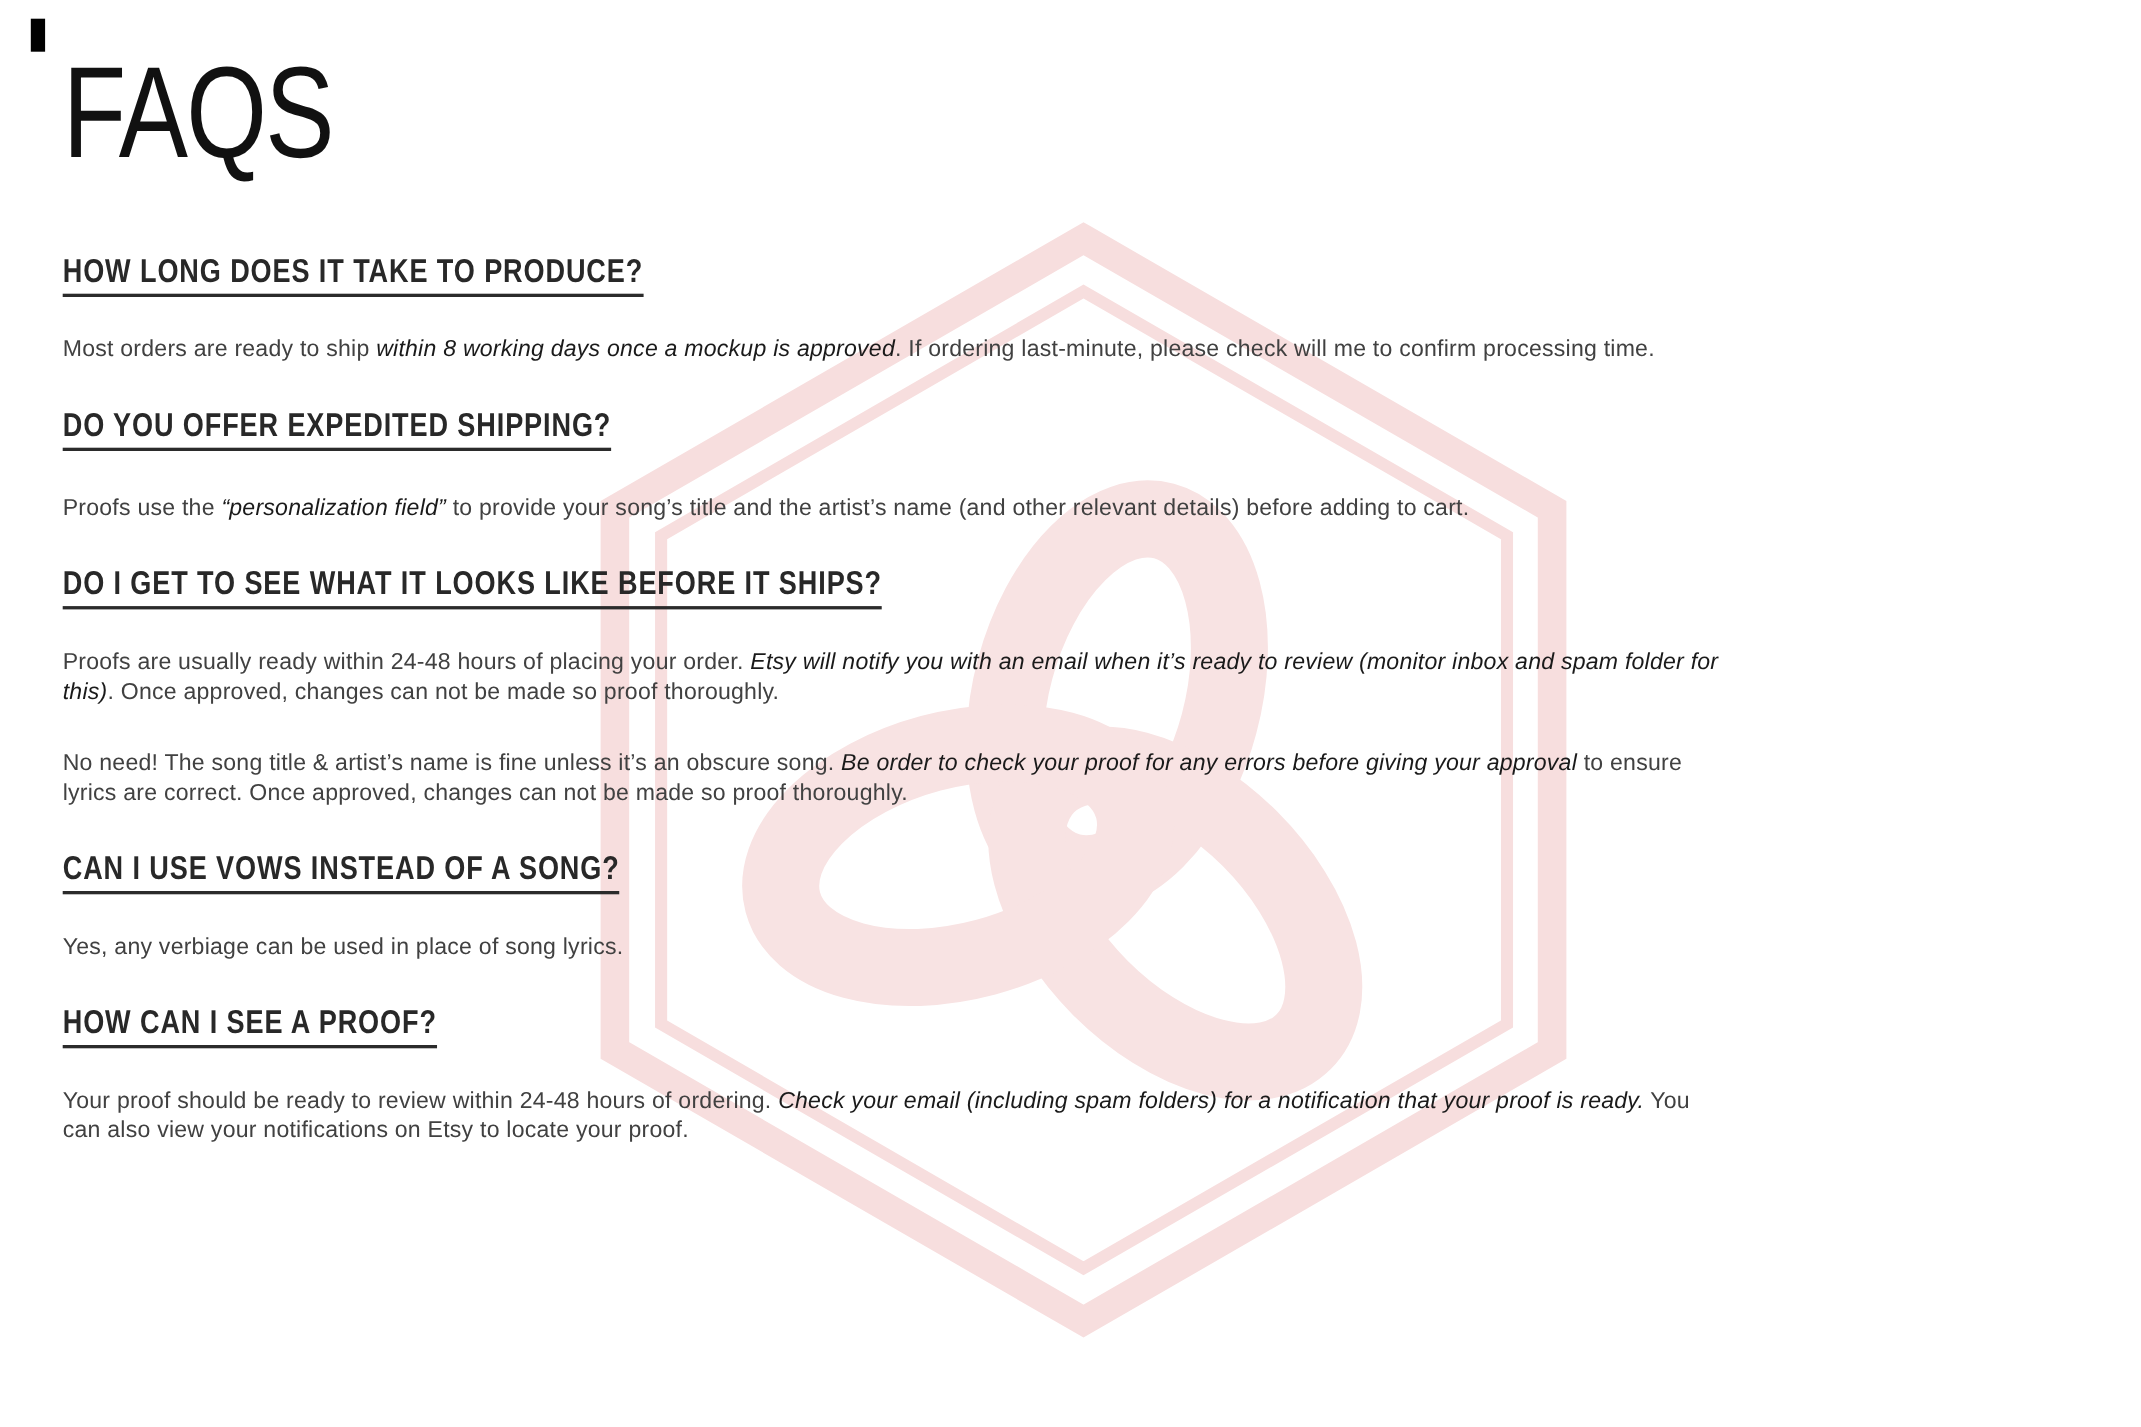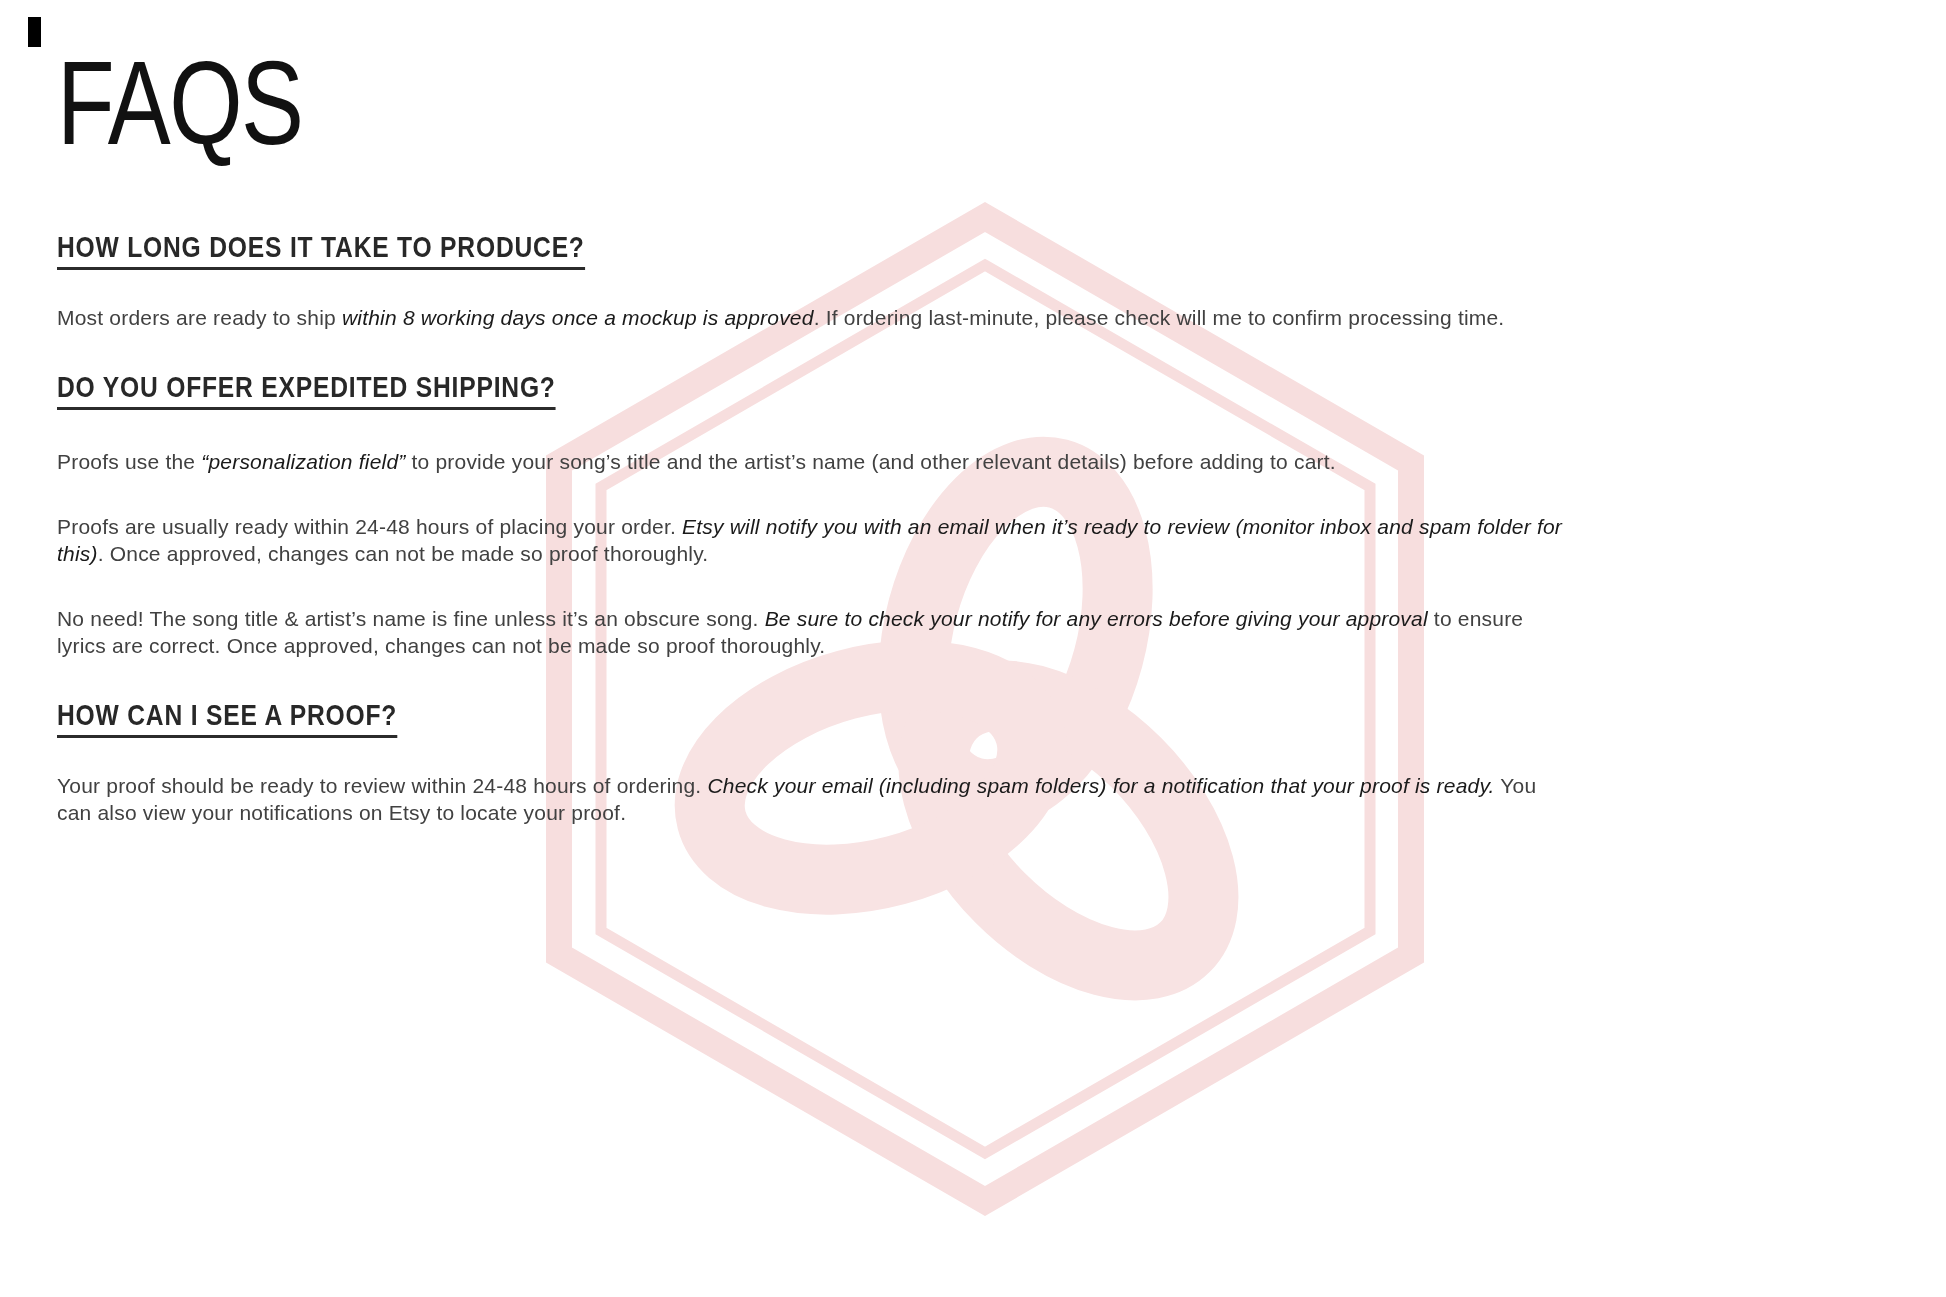"DO I GET TO SEE" h2.q { html: none -> <h2><span>DO I GET TO SEE WHAT IT LOOKS LIKE BEFORE IT SHIPS?</span></h2> }
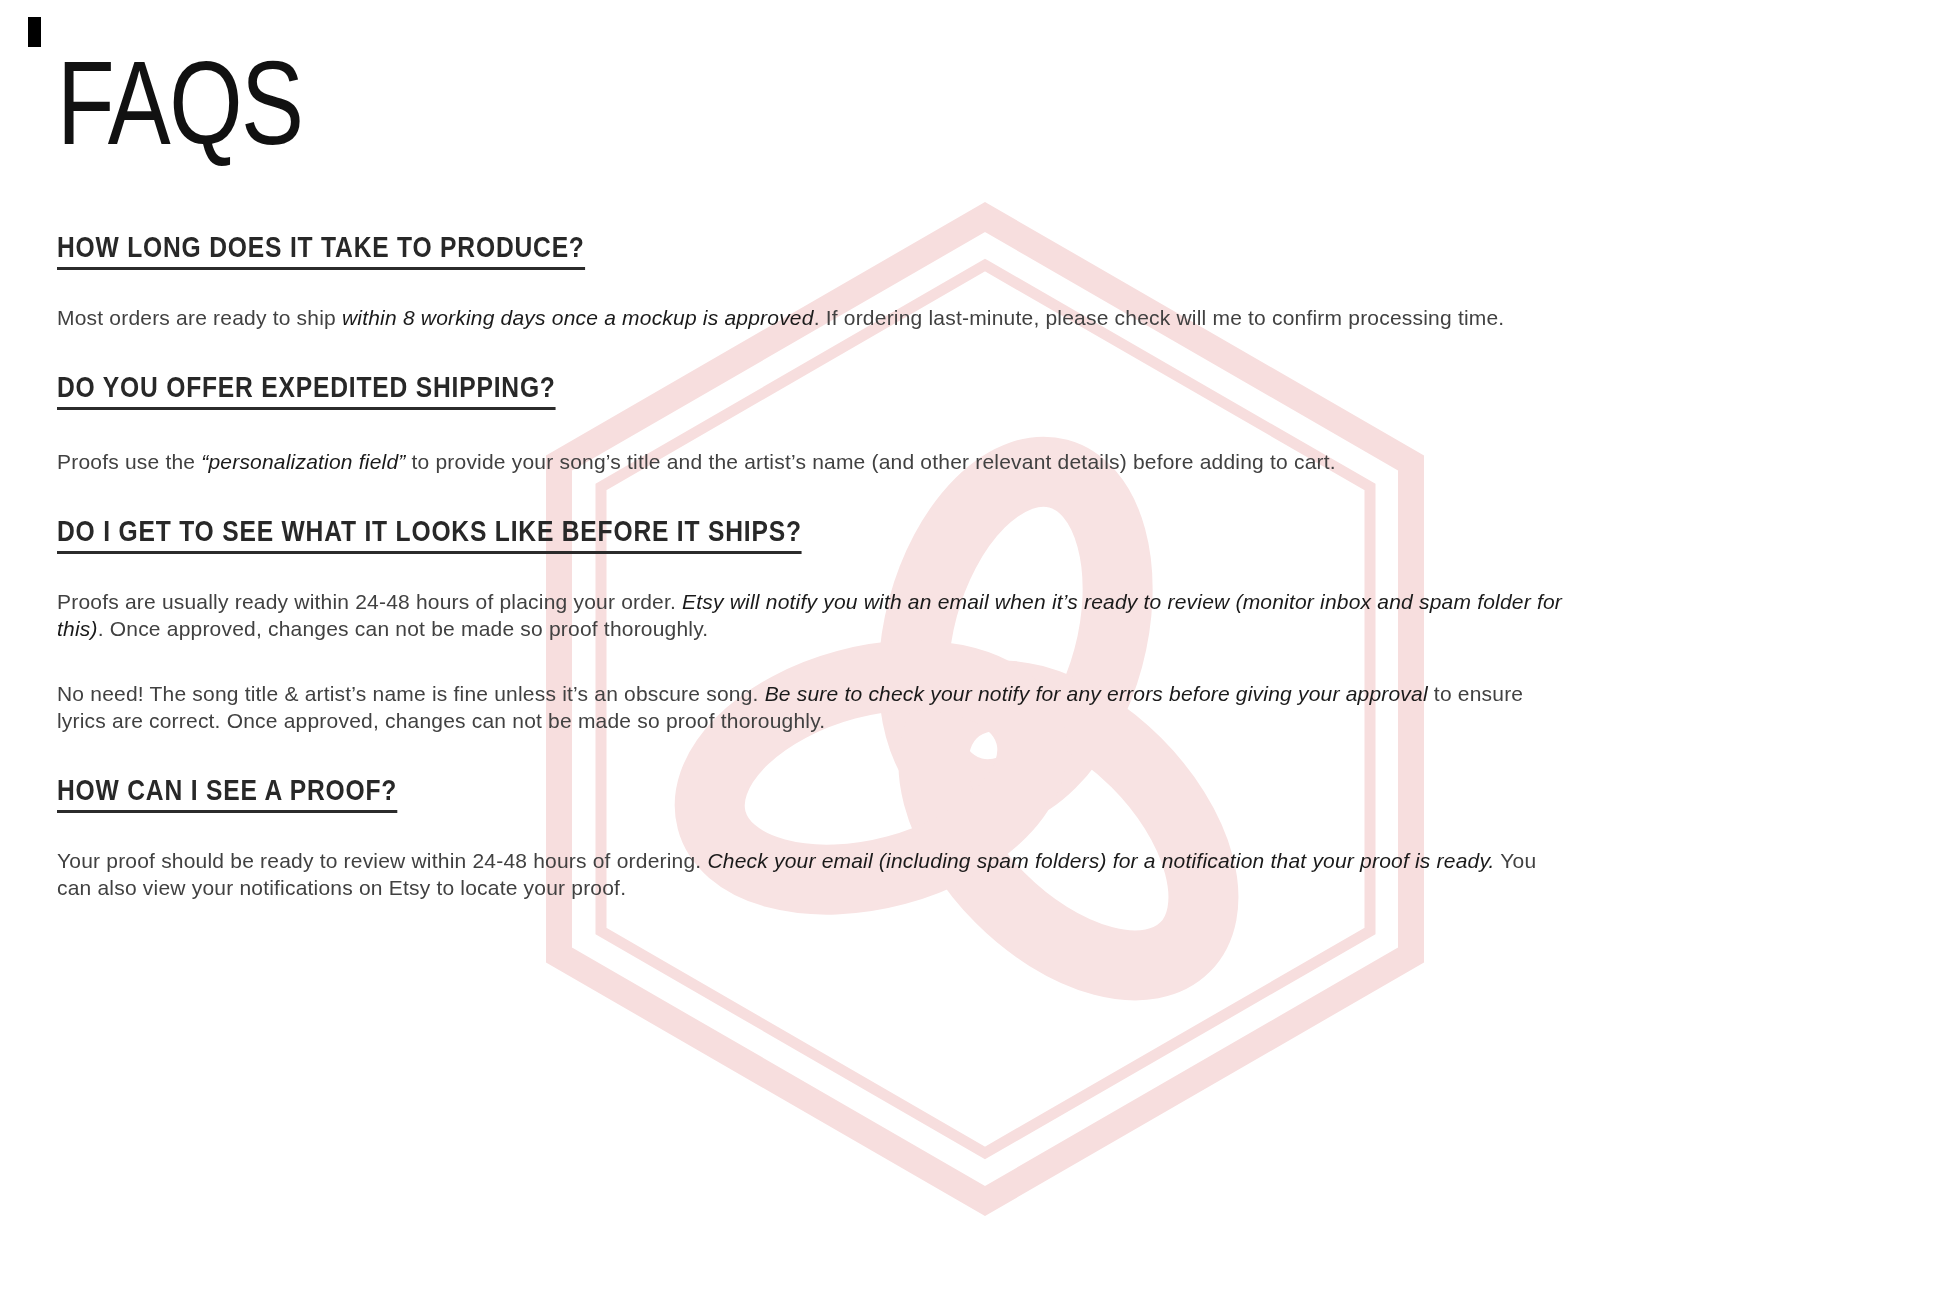"Be sure to check your" span.seg { text: sure to check your notify -> order to check your proof }
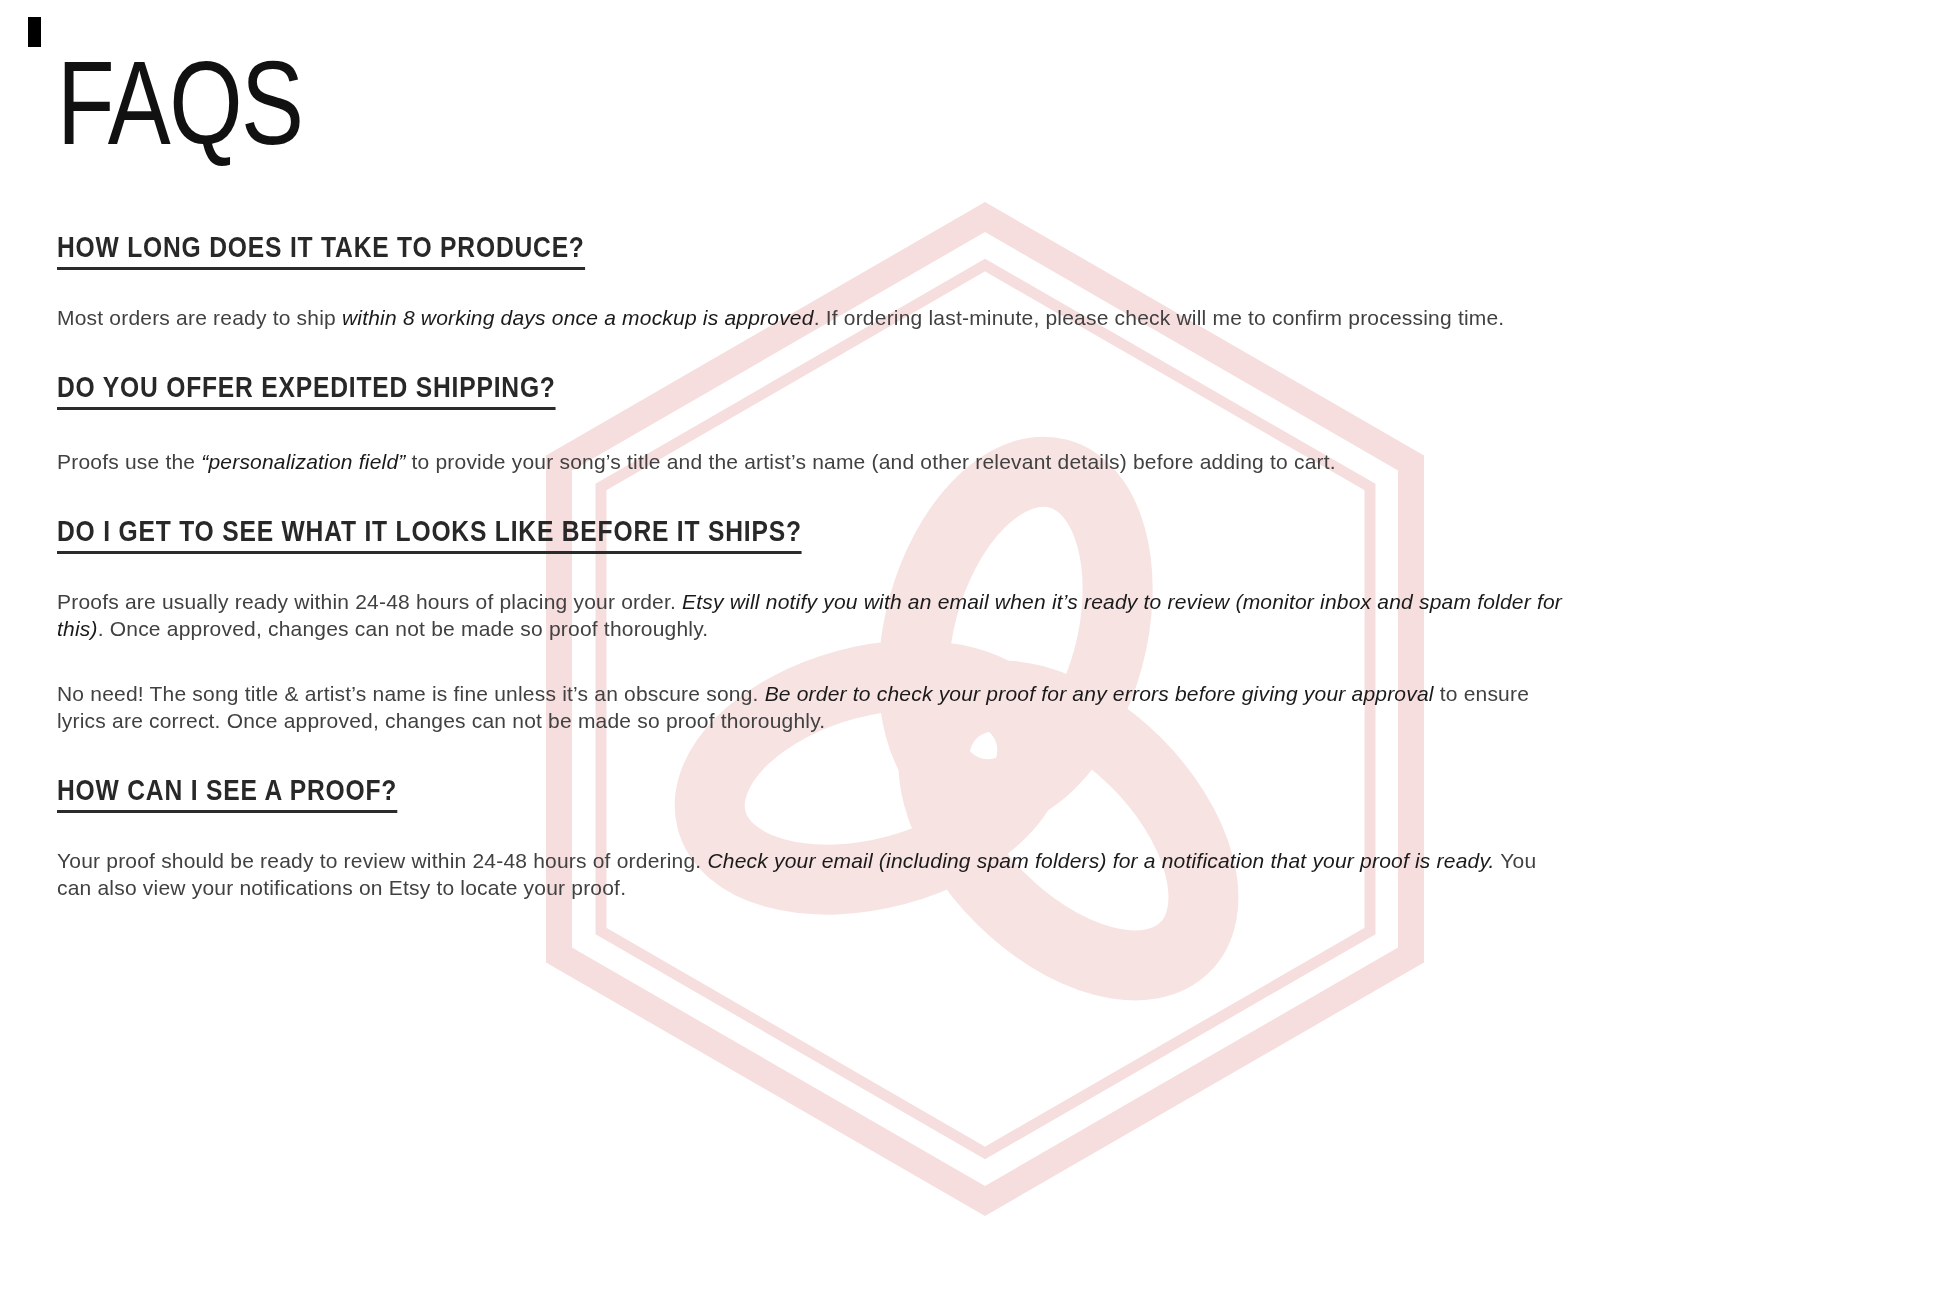"CAN I USE VOWS INSTEAD" section.faq { html: none -> <section> <h2><span>CAN I USE VOWS INSTEAD OF A SONG?</span></h2> <p><span>Yes, any verbiage can be used in place of song lyrics.</span></p> </section> }
